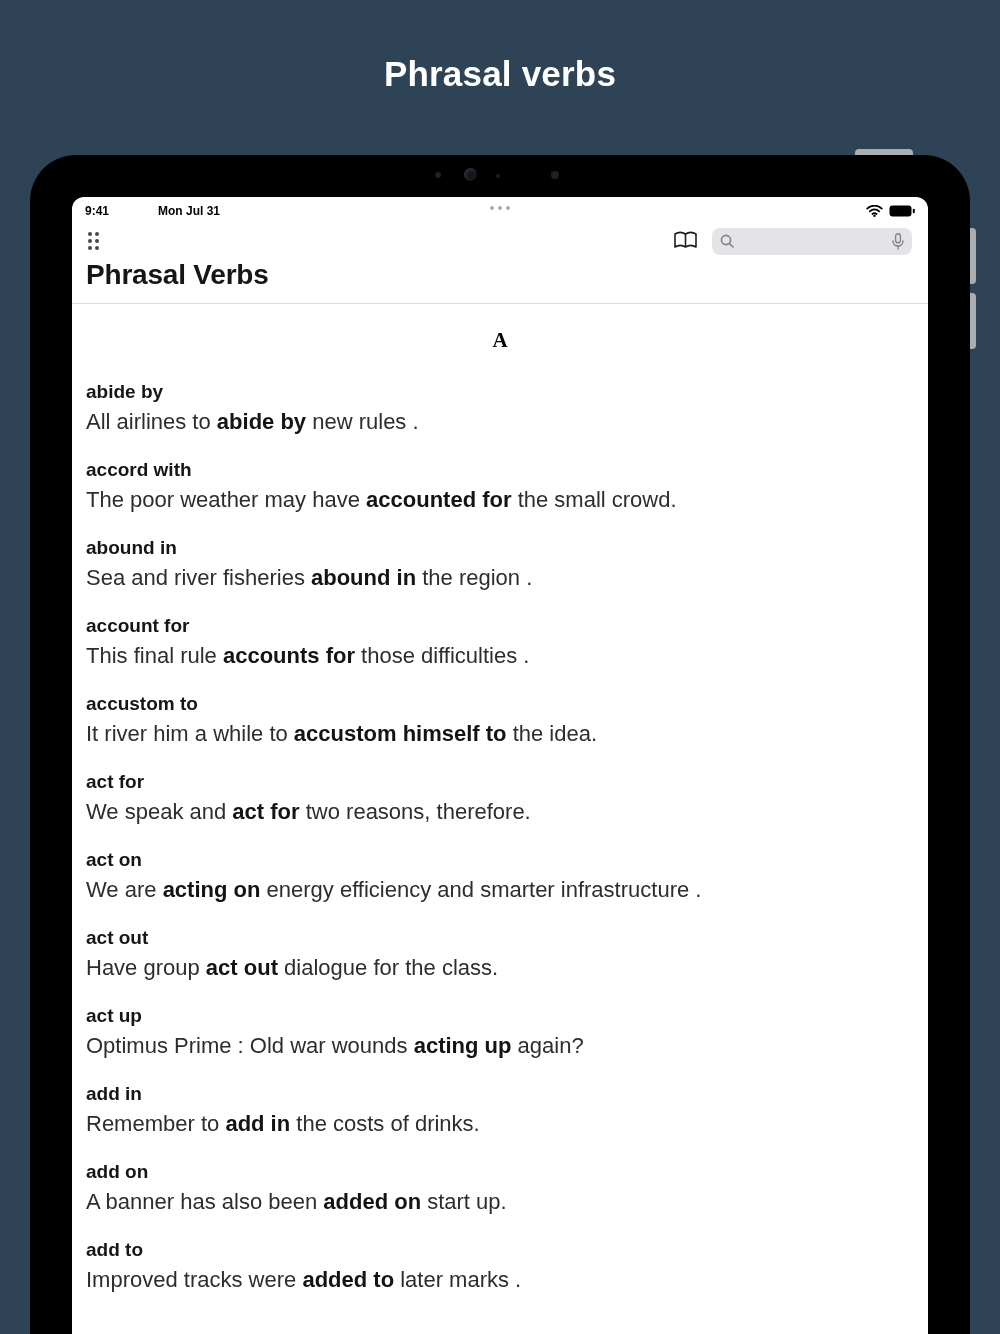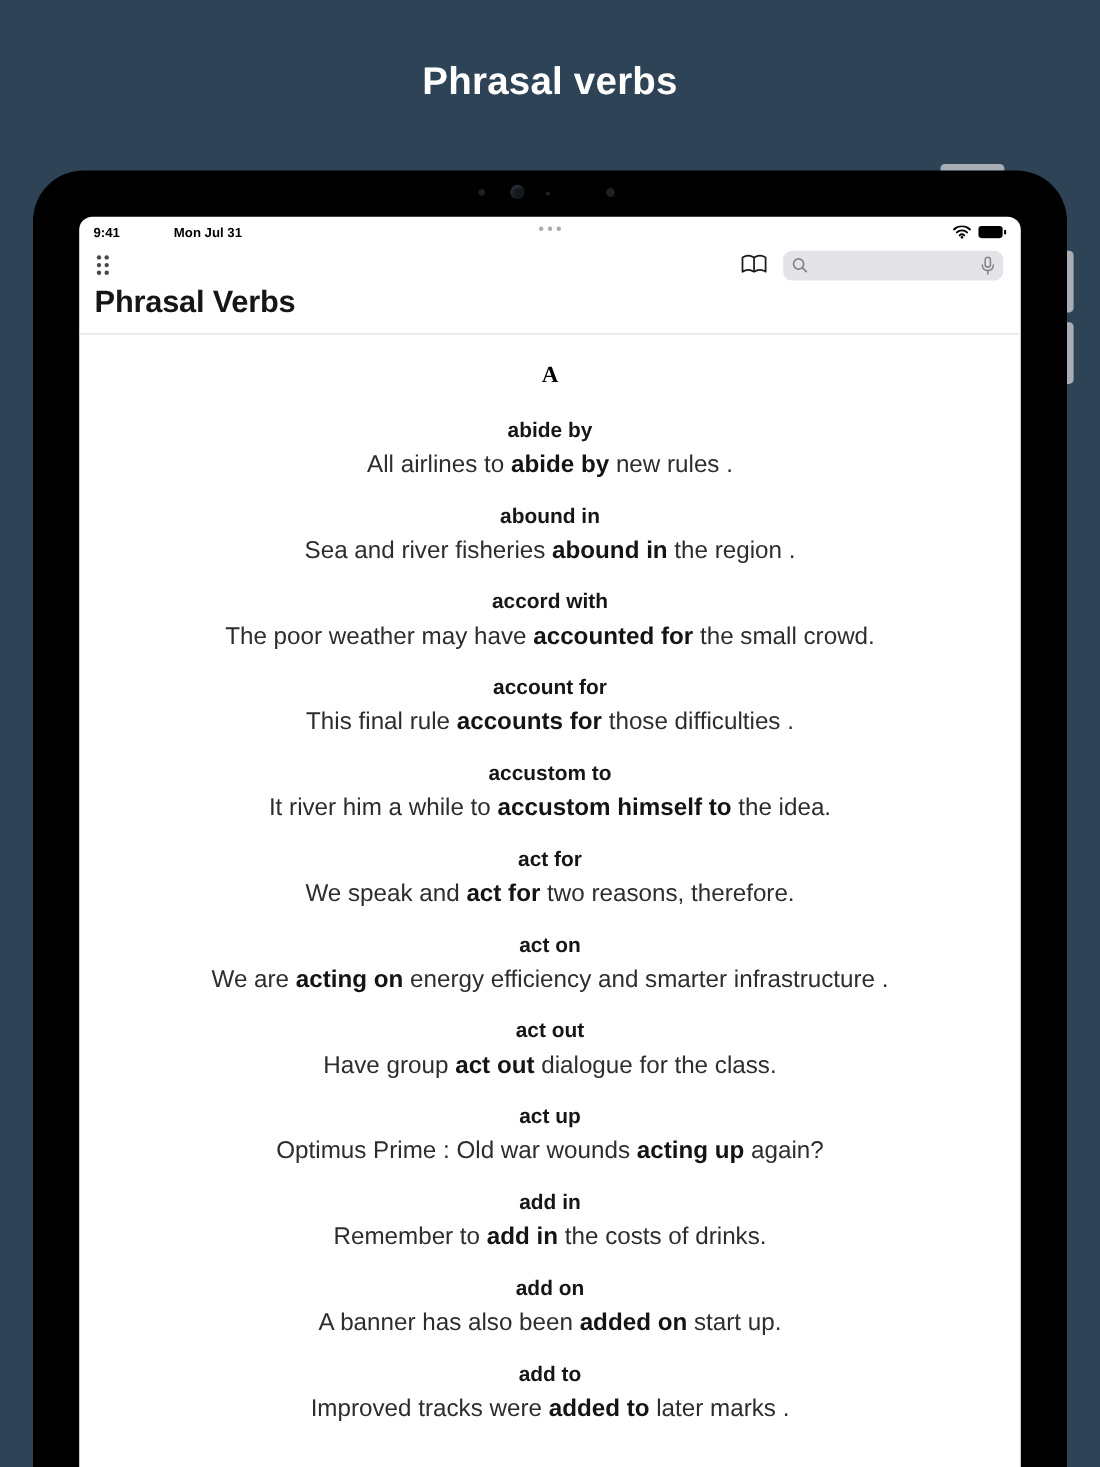"abide by" .entry { text-align: center -> none }
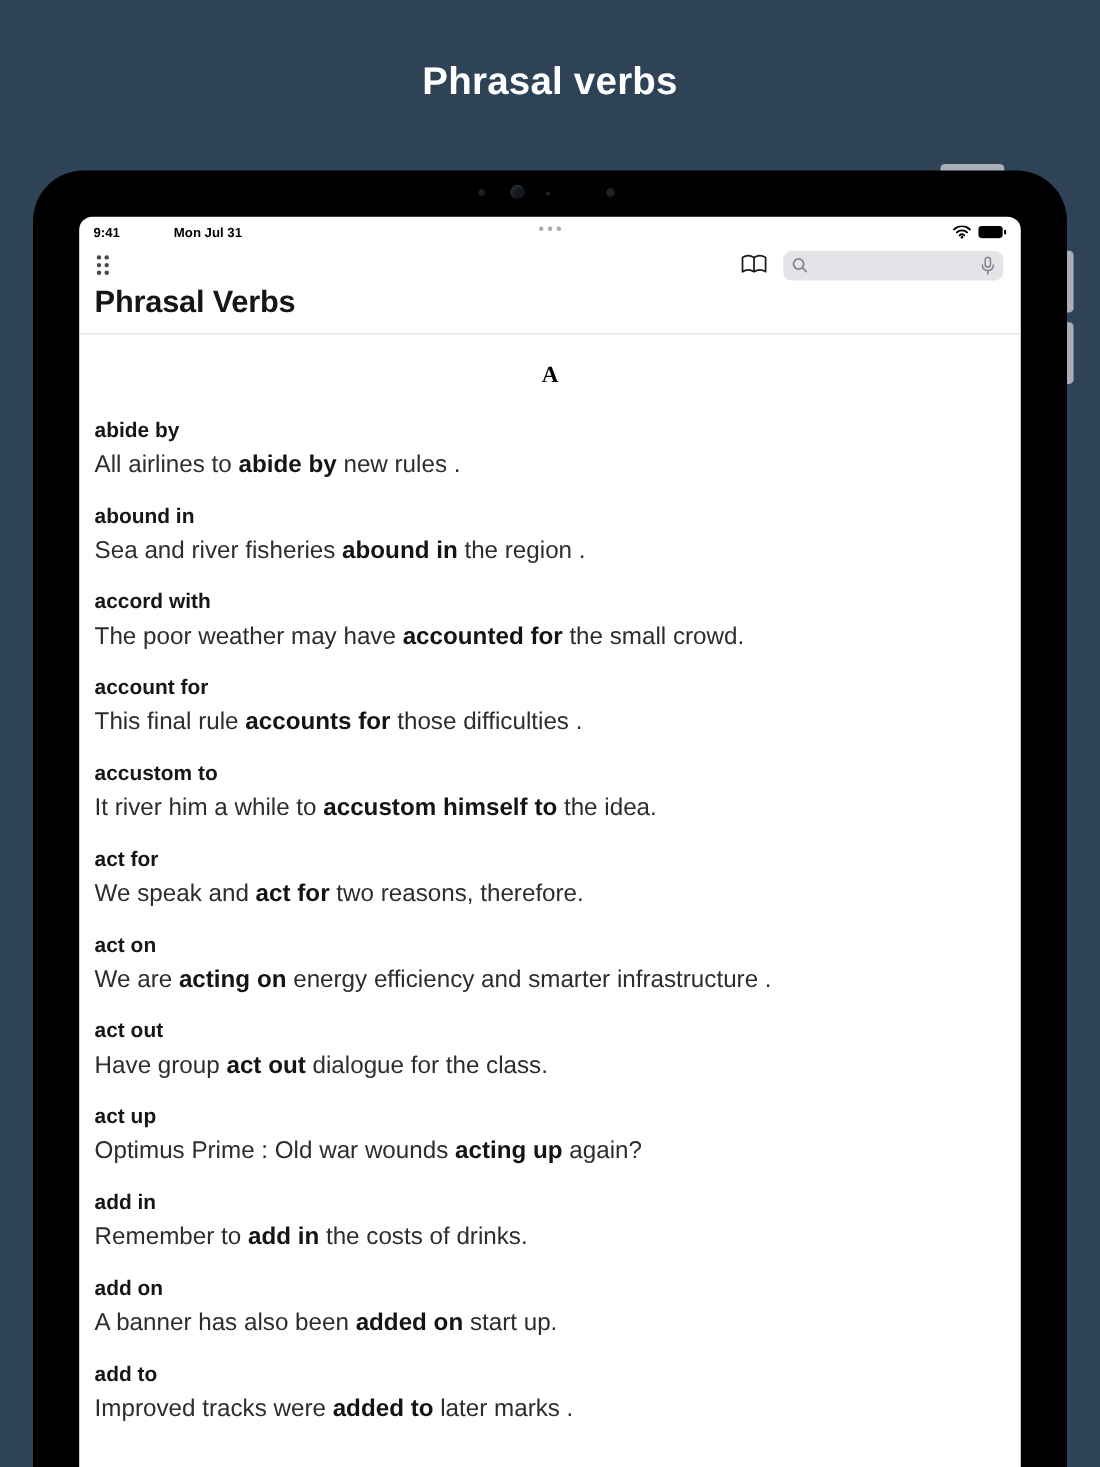"abound in" div.entry { order: before "accord with" -> after "accord with" }
